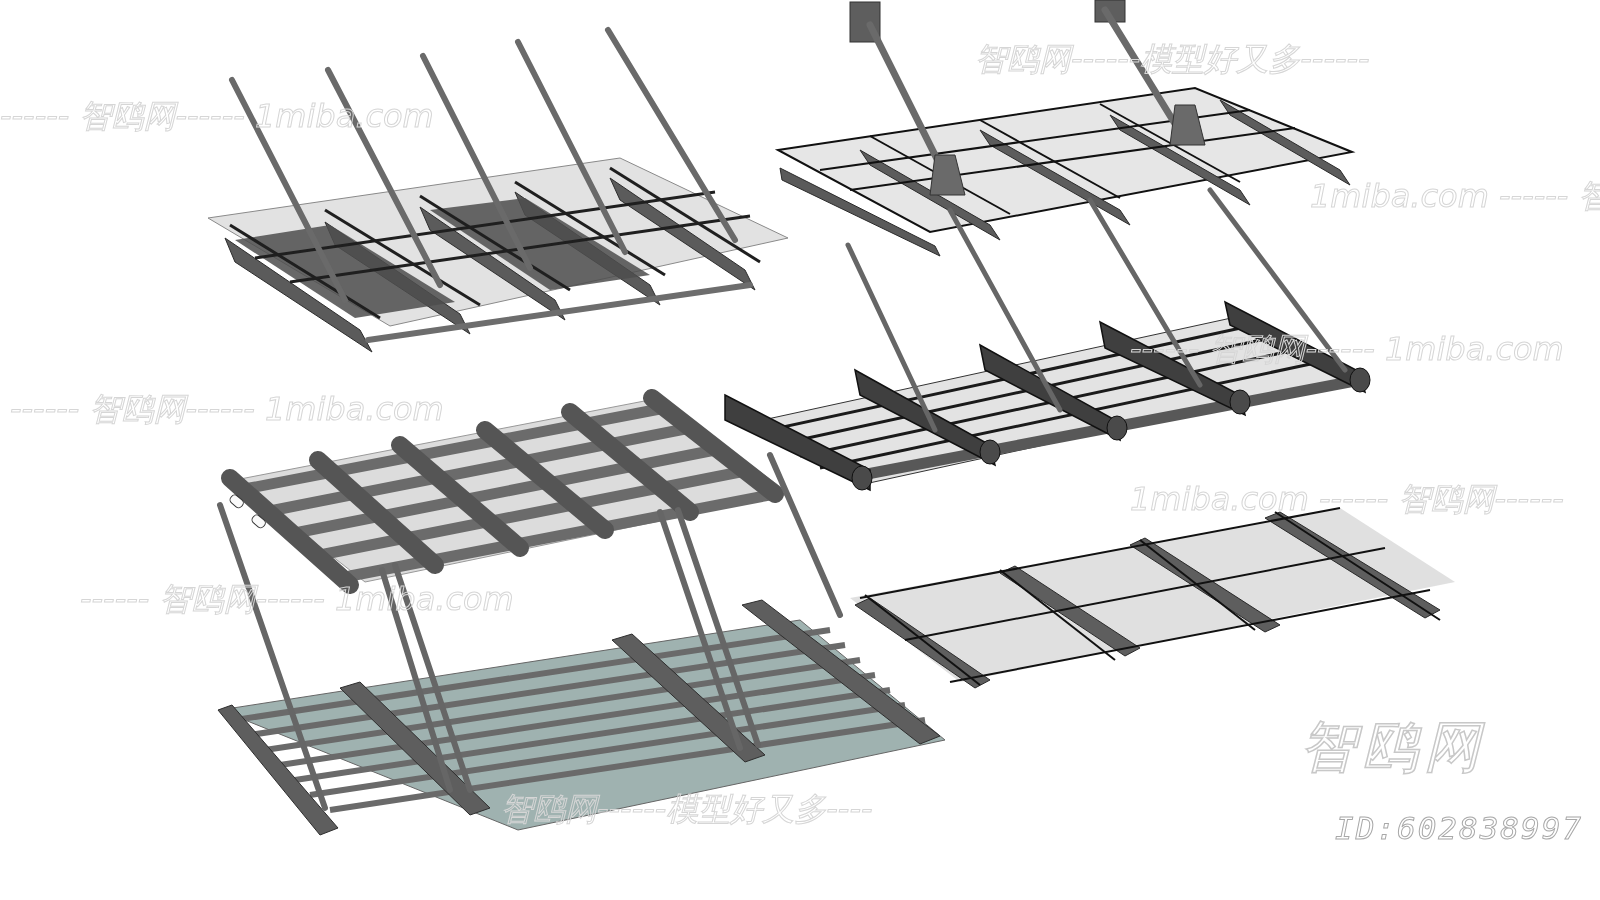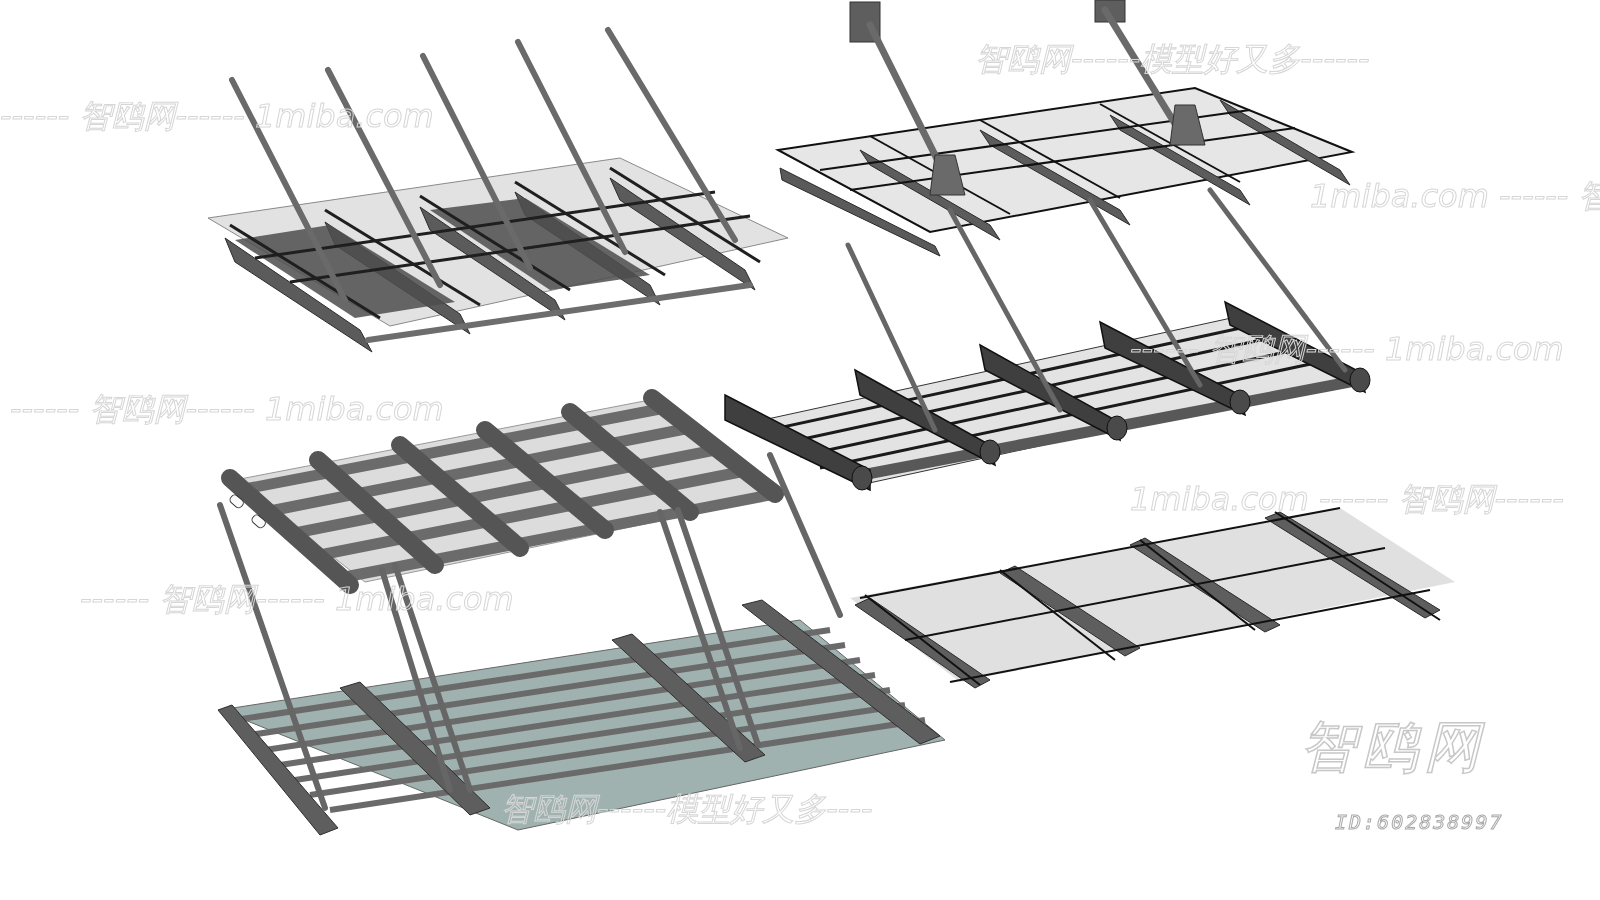"ID:602838997" .wm-id { font-size: 20px -> 31px }
